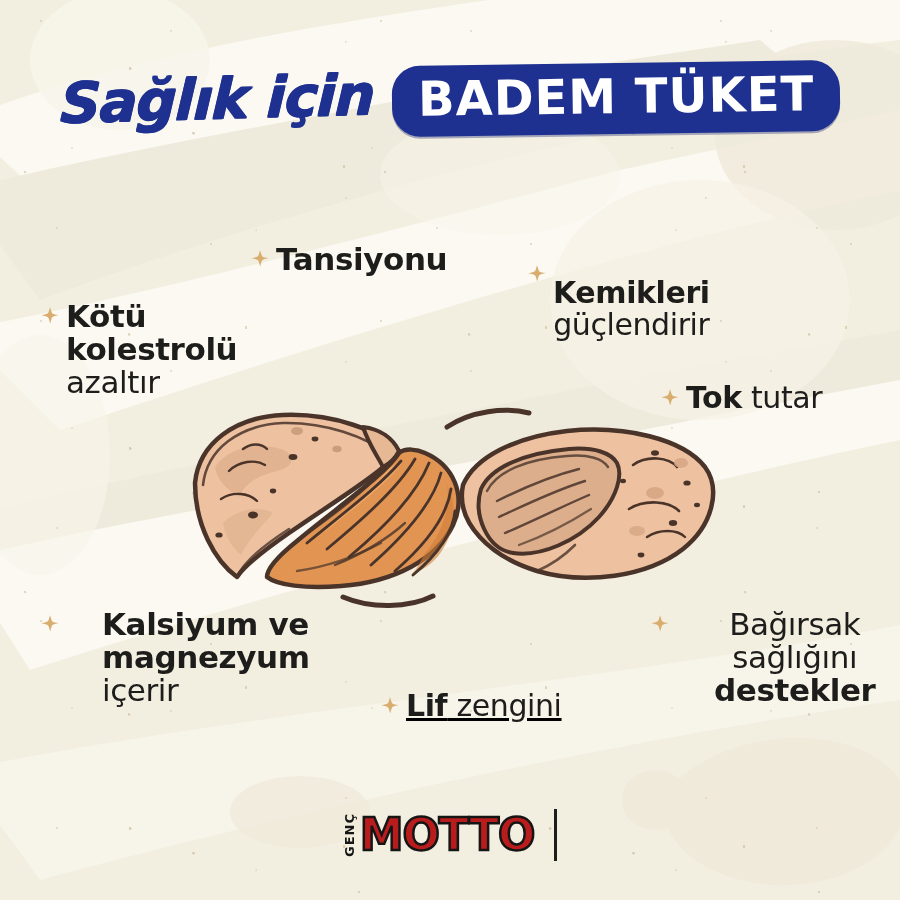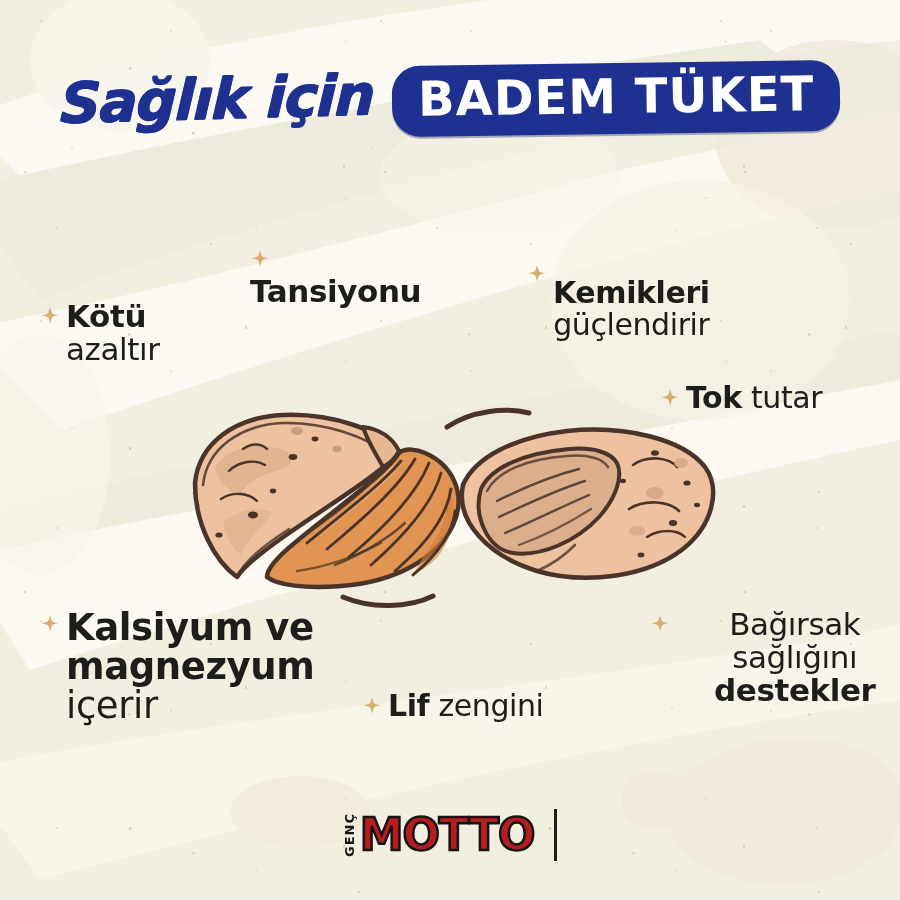"Tansiyonu" .b-tansiyon { flex-direction: column -> none }
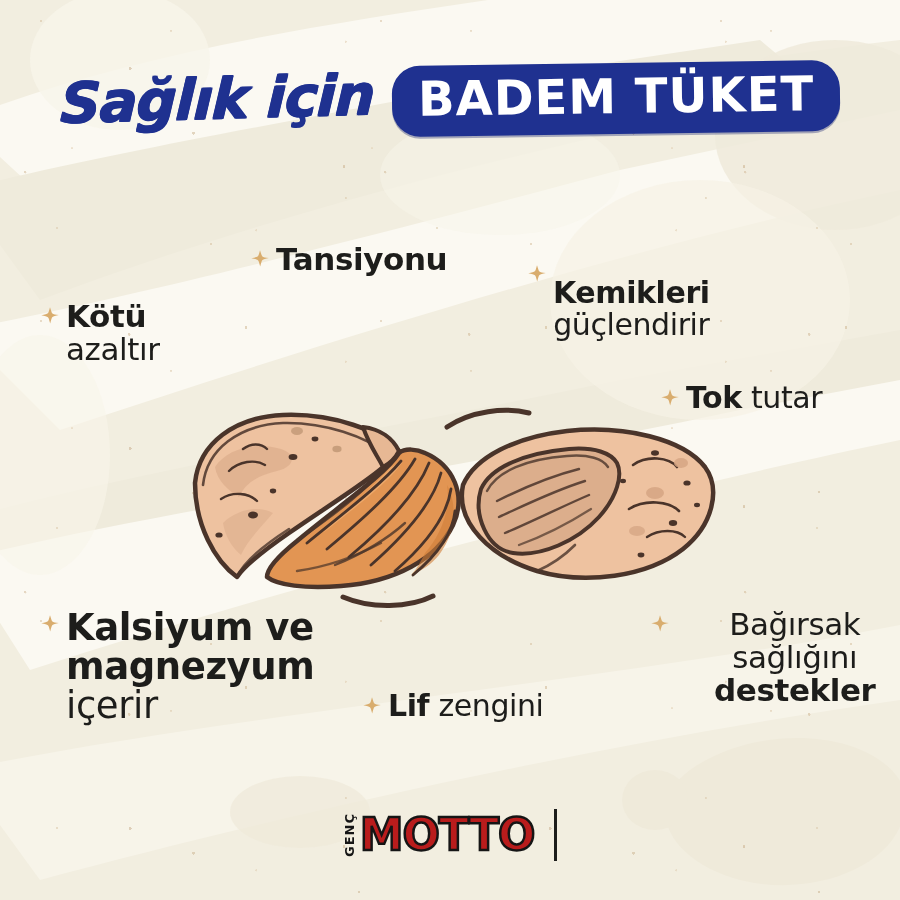"kolestrolü" b.center-line { html: none -> <b>kolestrolü</b> }
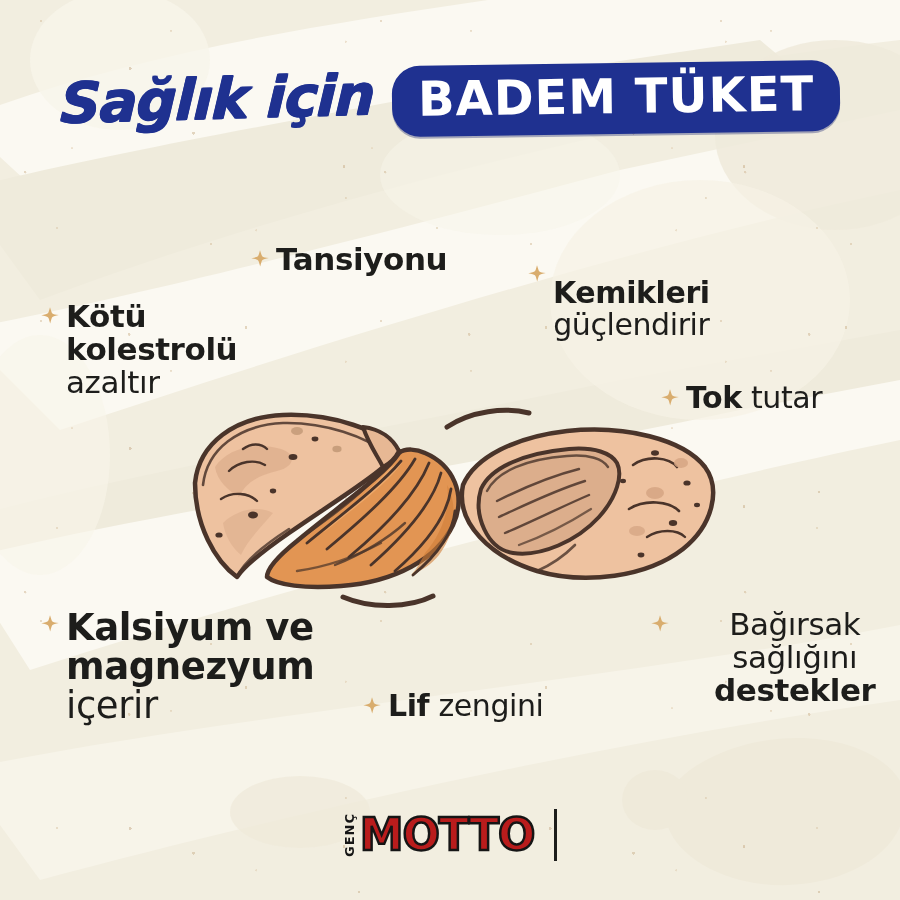"Kalsiyum ve" .b-kalsiyum .txt { font-size: 37px -> 31px; margin-left: none -> 36px }
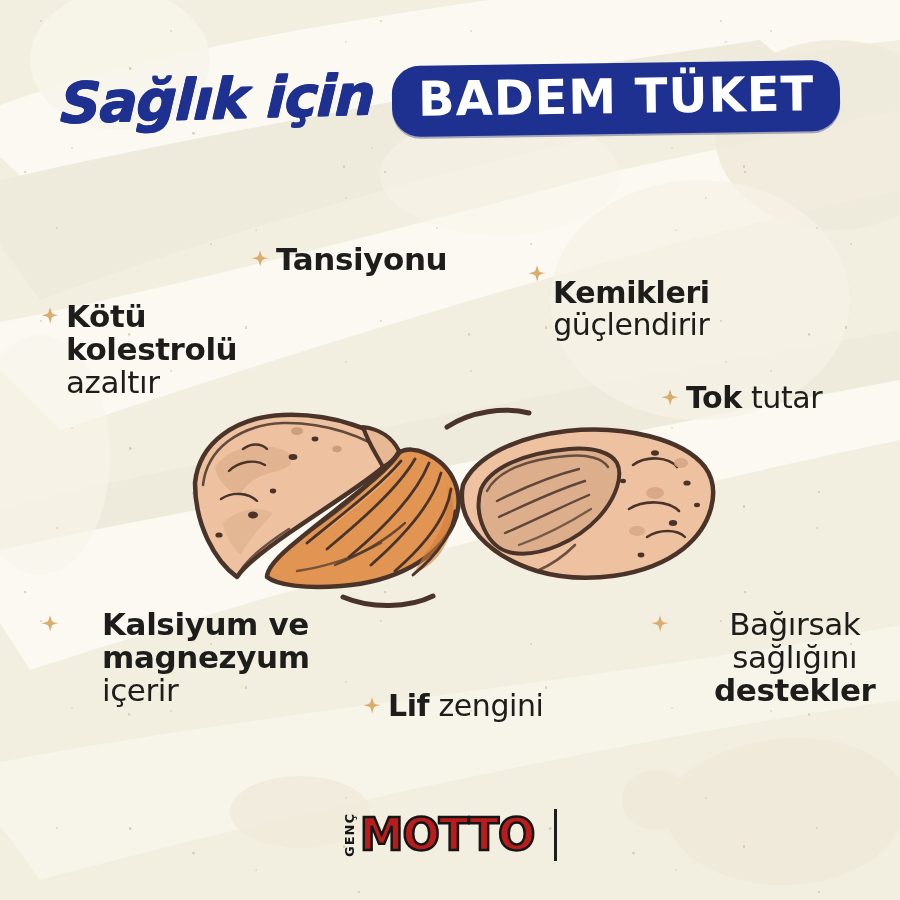"Lif zengini" .b-lif { left: 362px -> 380px; text-decoration: none -> underline }
